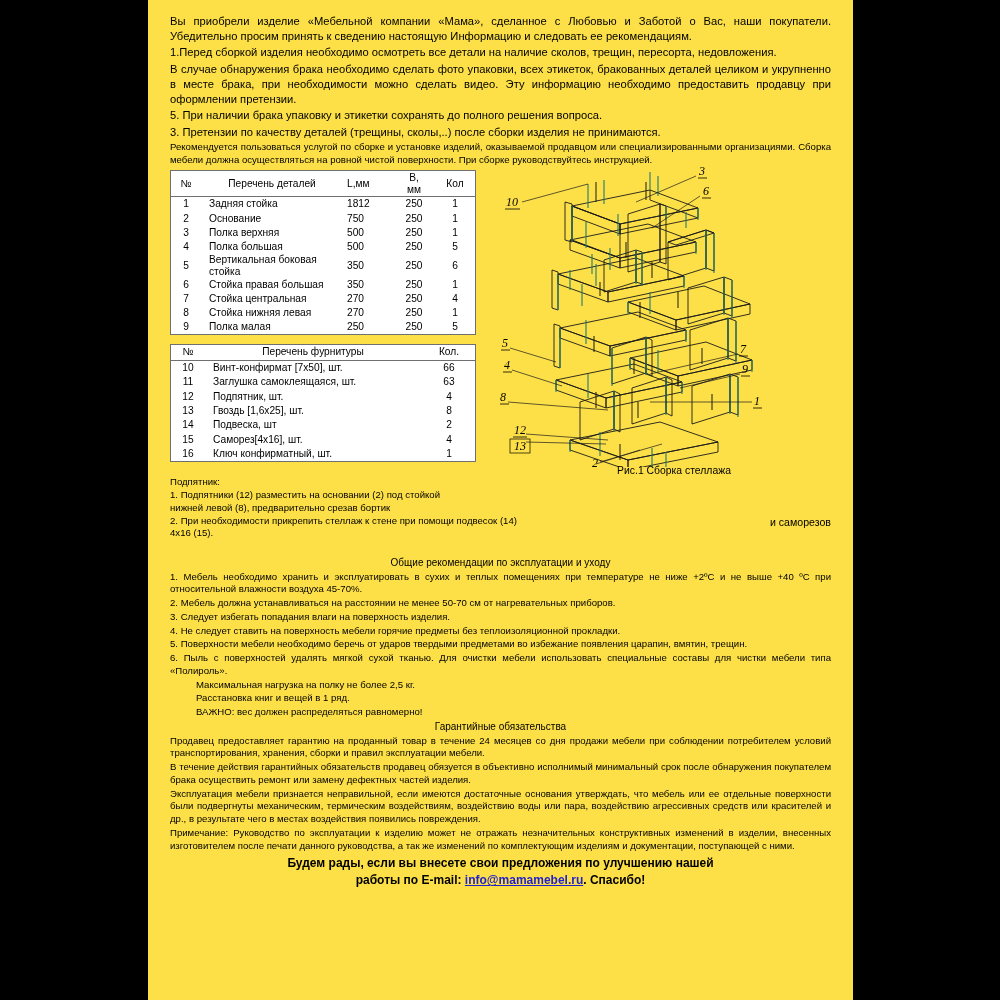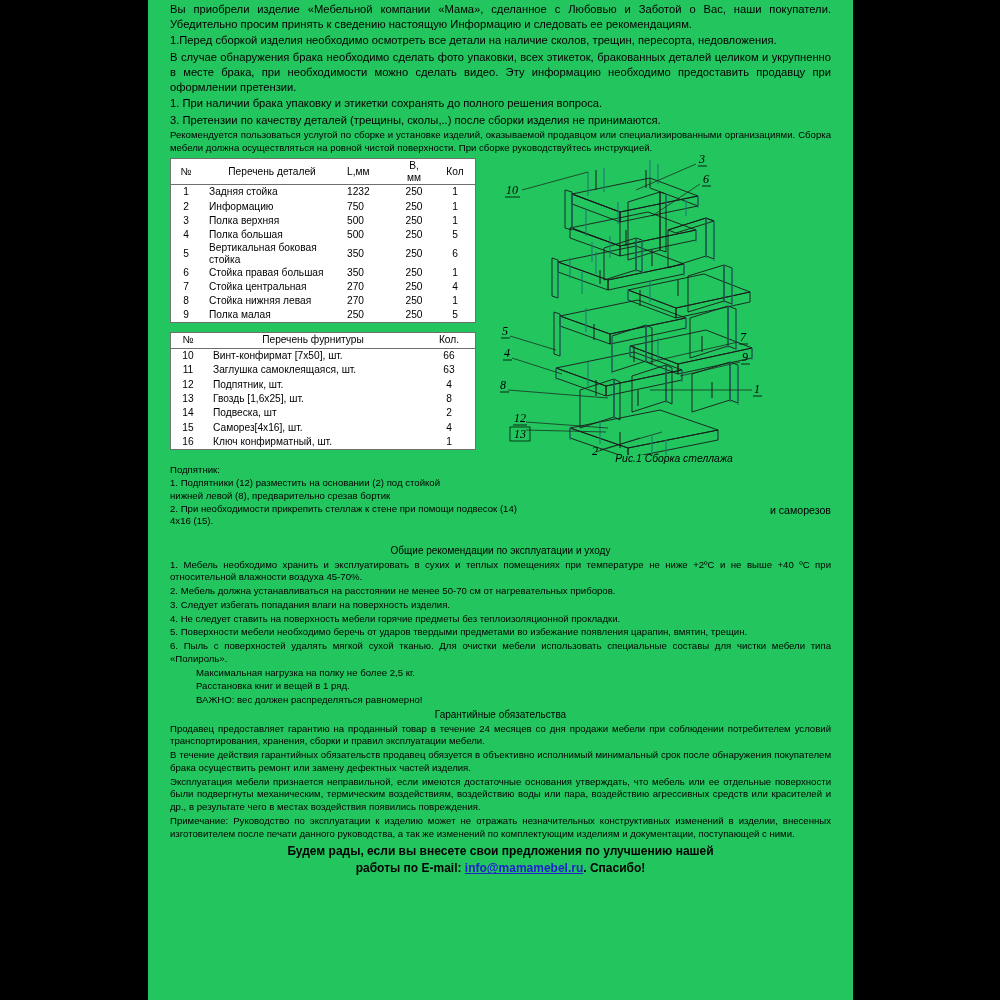"Вы приобрели изделие «Мебельной компании" #page { background: #22c55e -> #fde047; padding: 2px 22px 0 22px -> 14px 22px 0 22px }
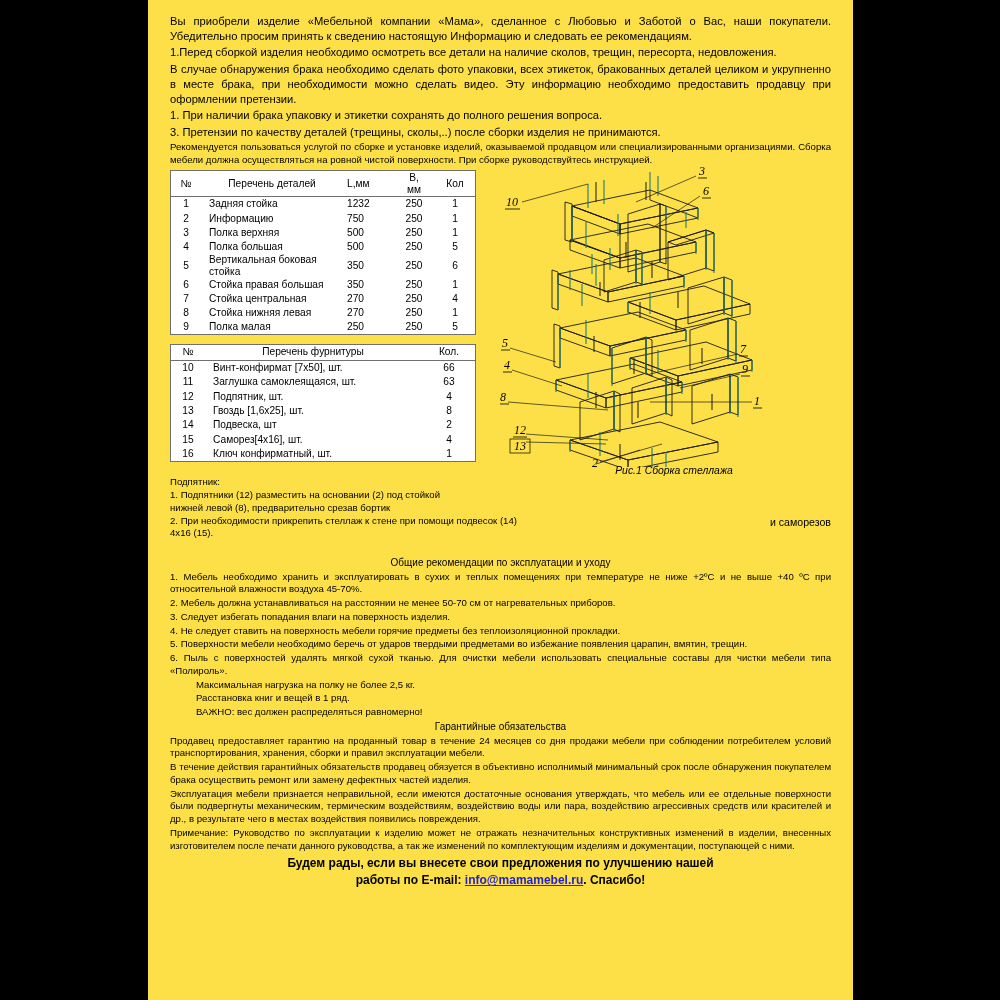"1. При наличии брака упаковку" p.p { text: 1 -> 5 }
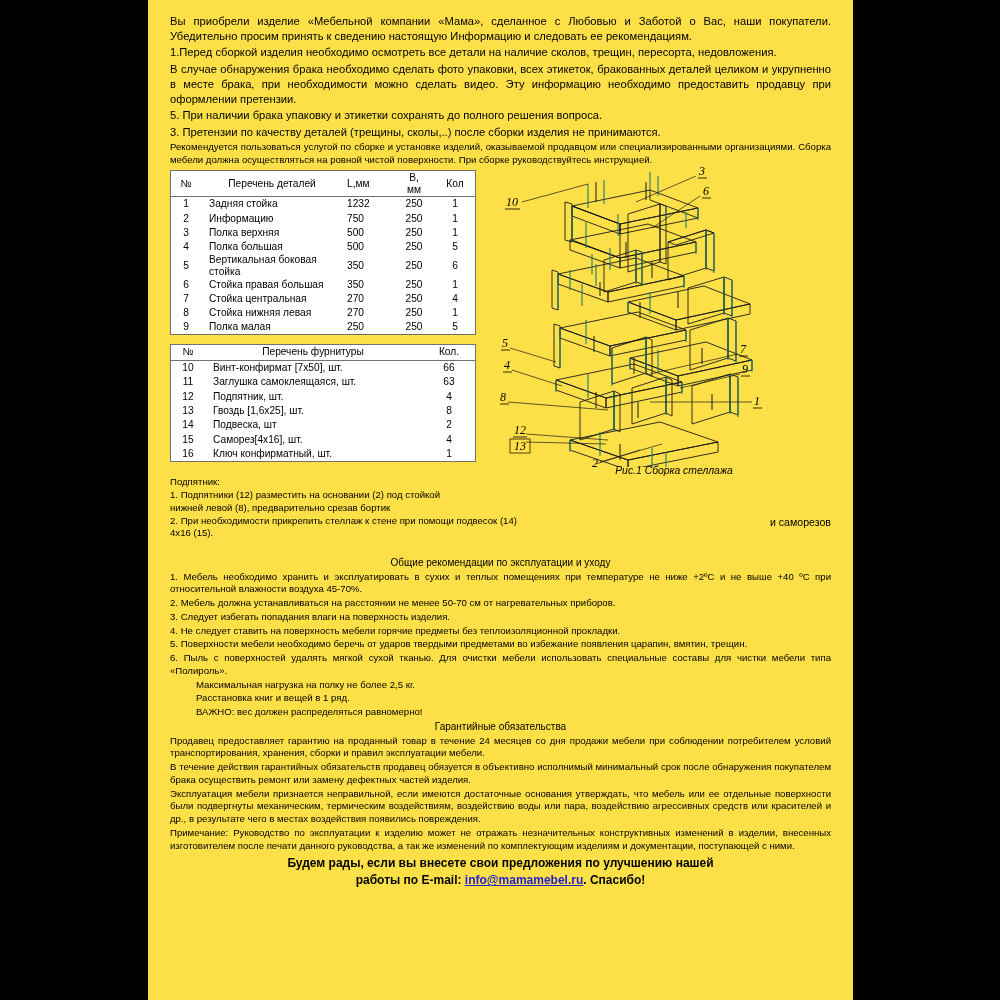"1232" td.c-l { text: 1232 -> 1812 }
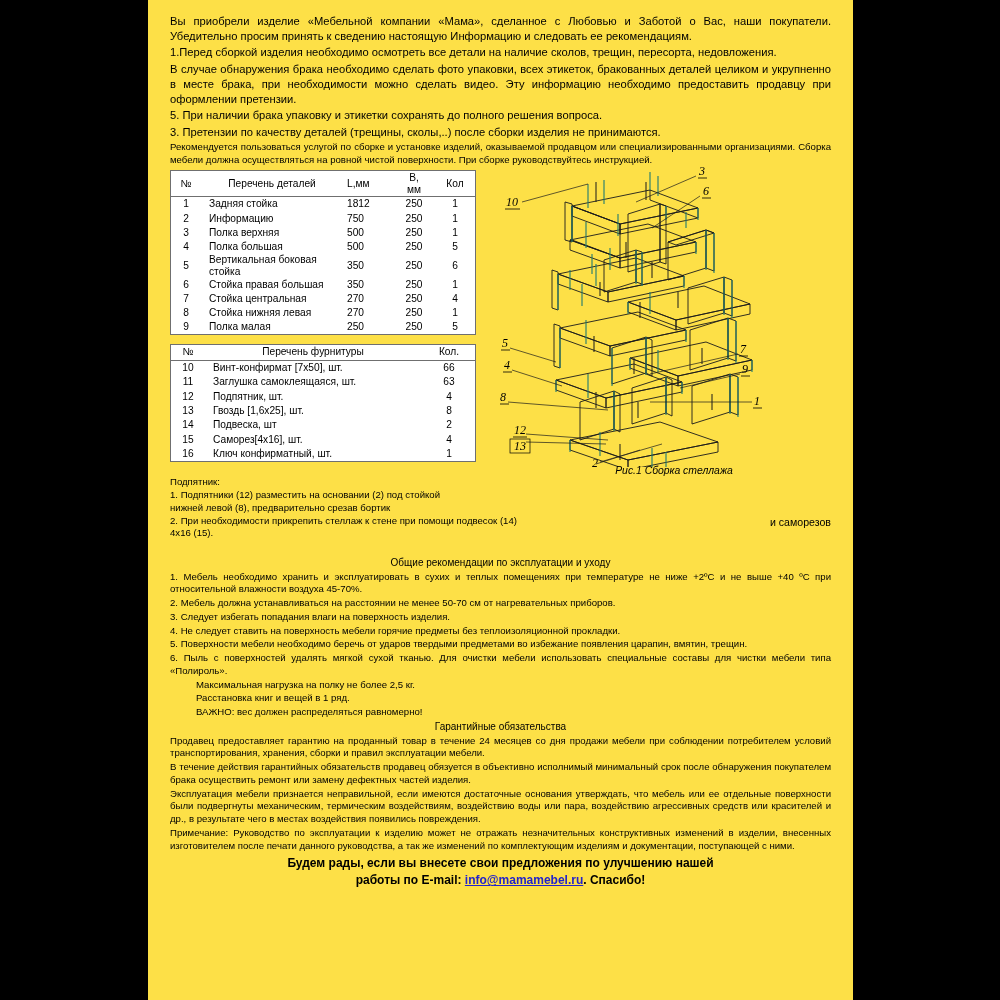"Информацию" td.c-name { text: Информацию -> Основание }
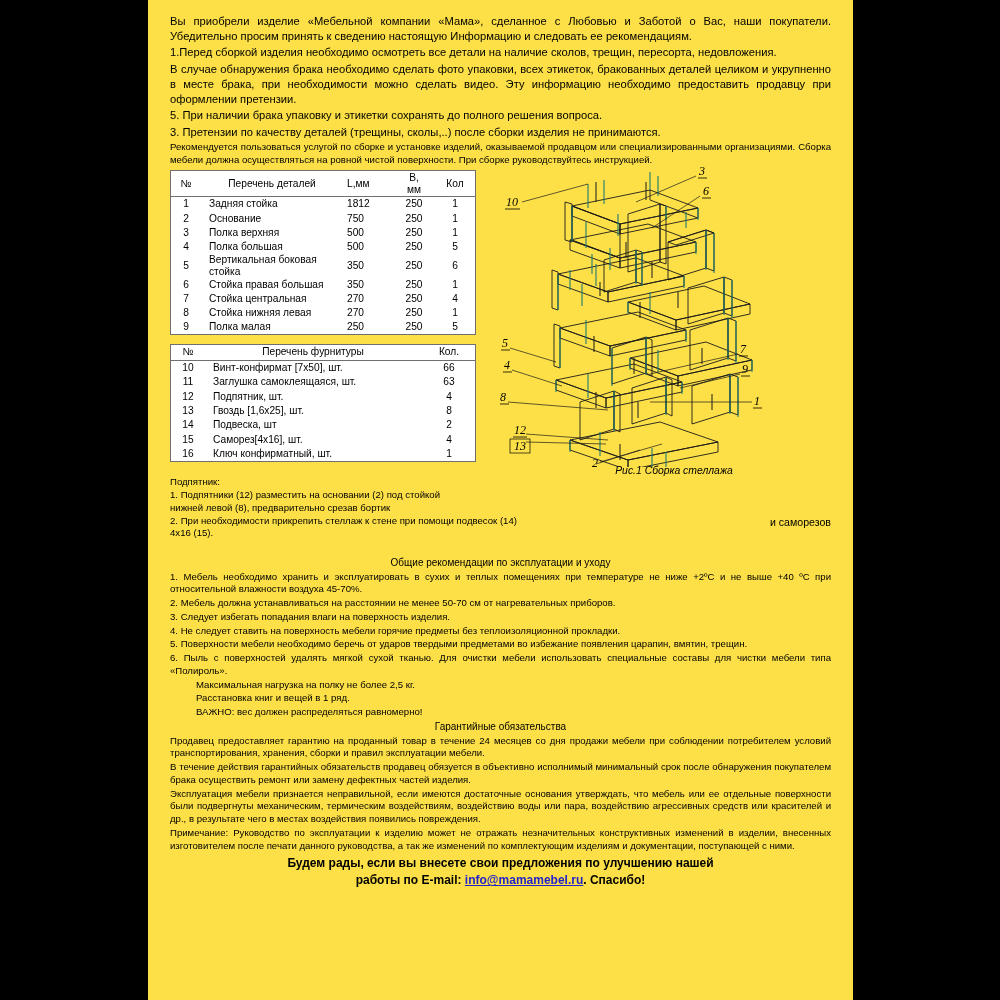"Рис.1 Сборка стеллажа" .fig-caption { font-style: italic -> none }
